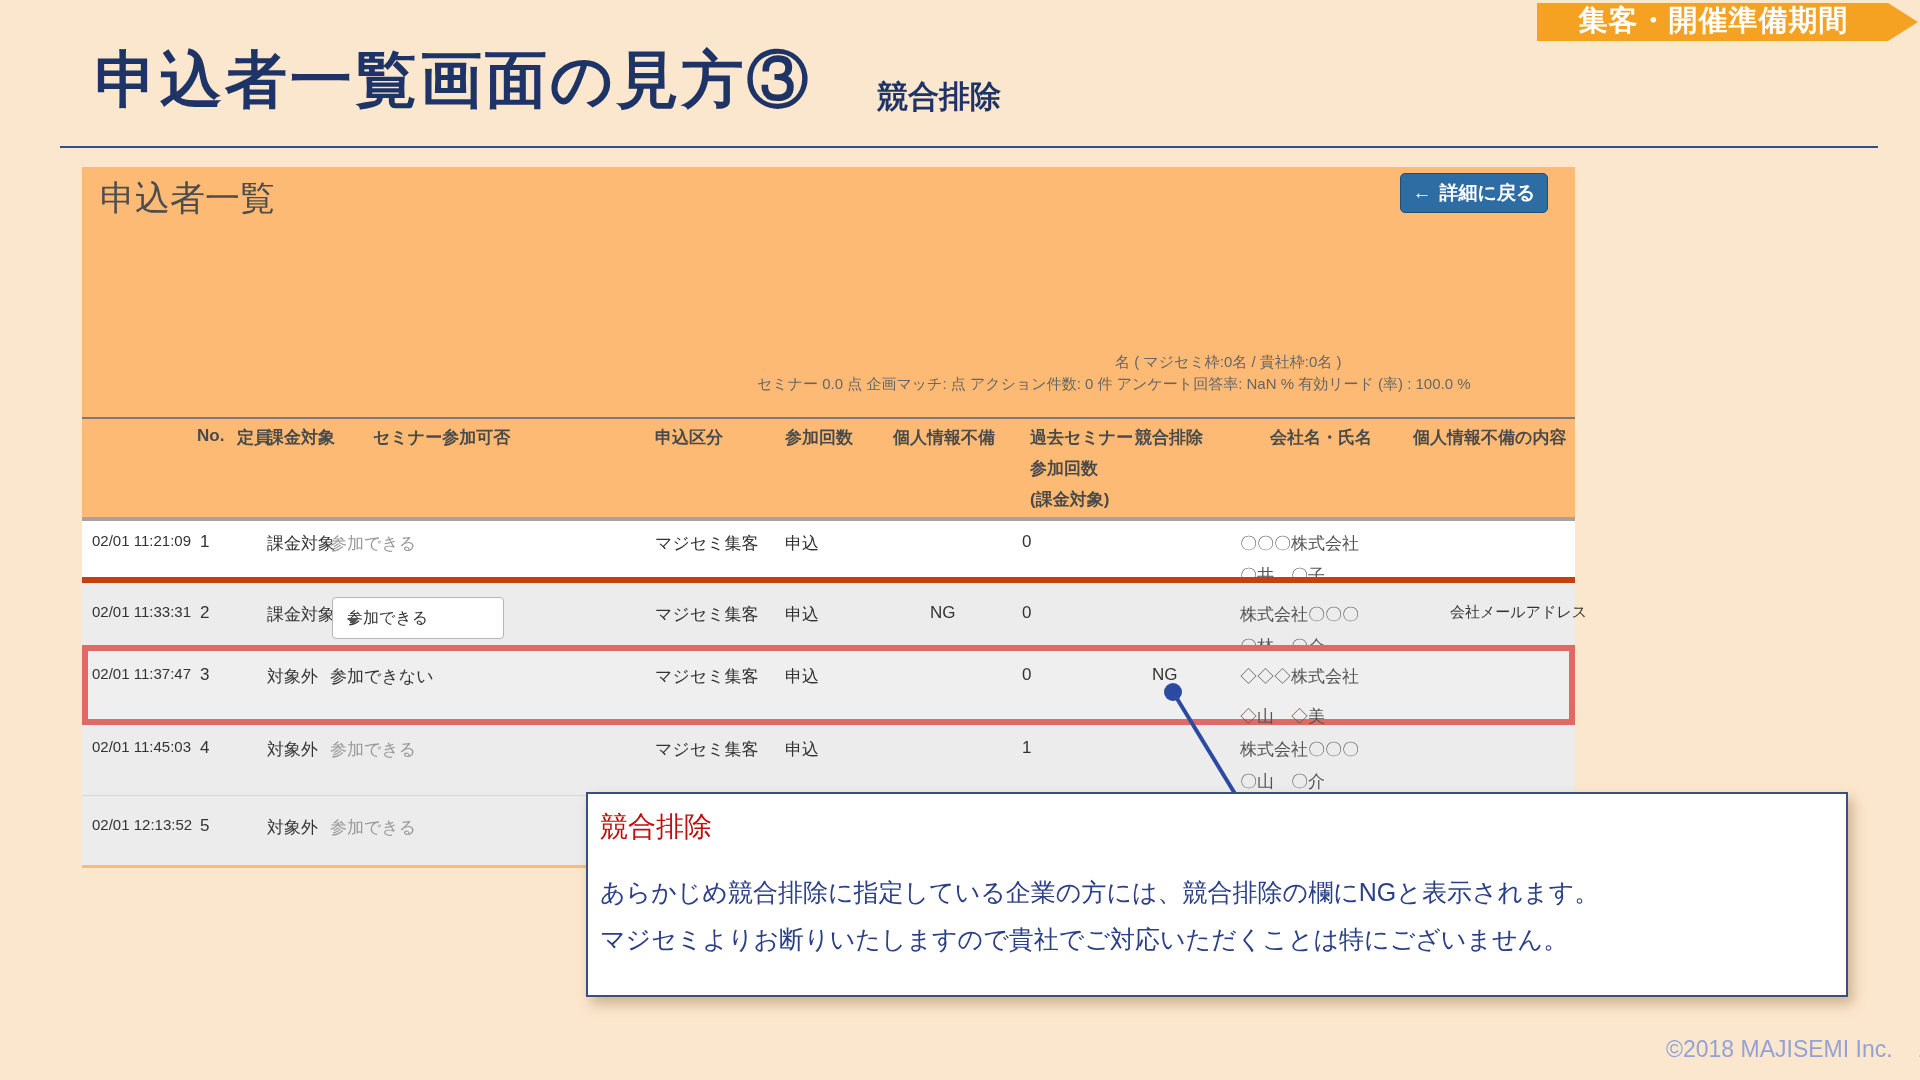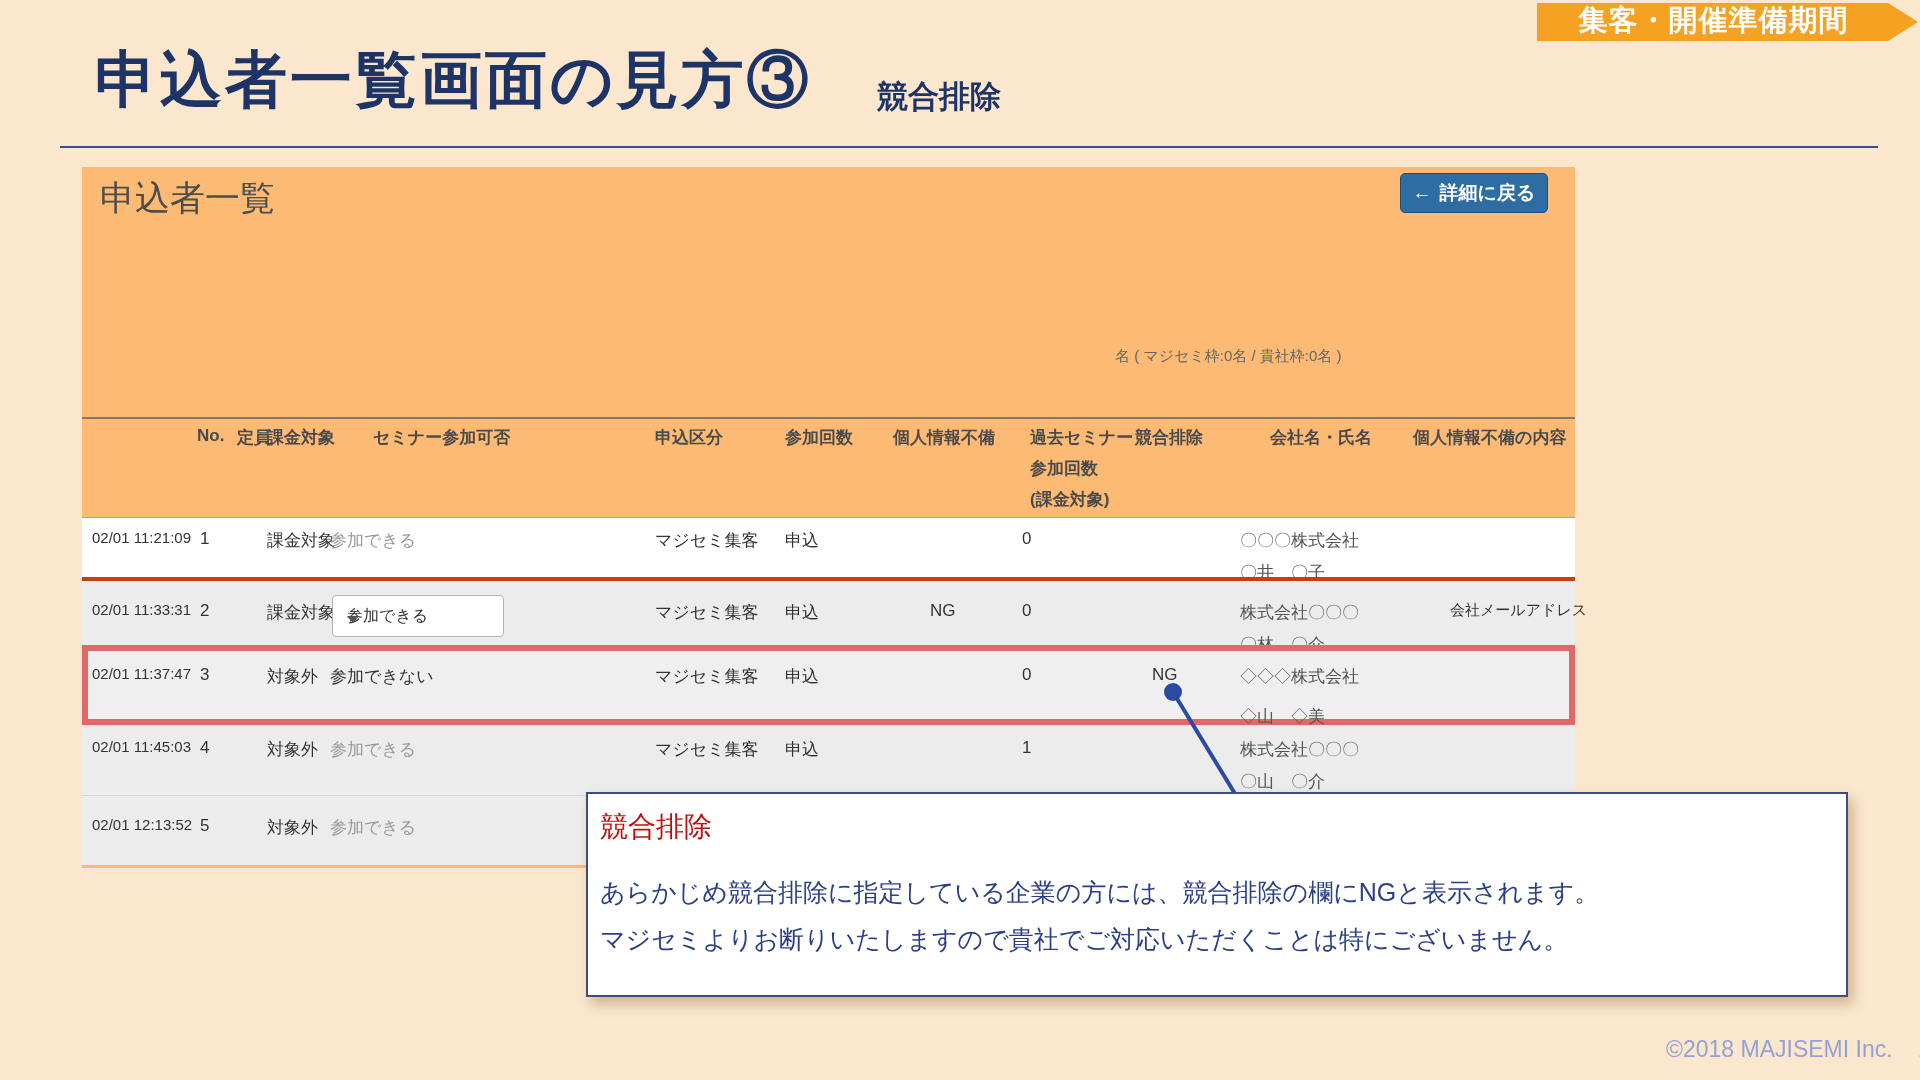"名 ( マジセミ枠:0名 / 貴社枠:0名" .stats2 { top: 180px -> 186px }
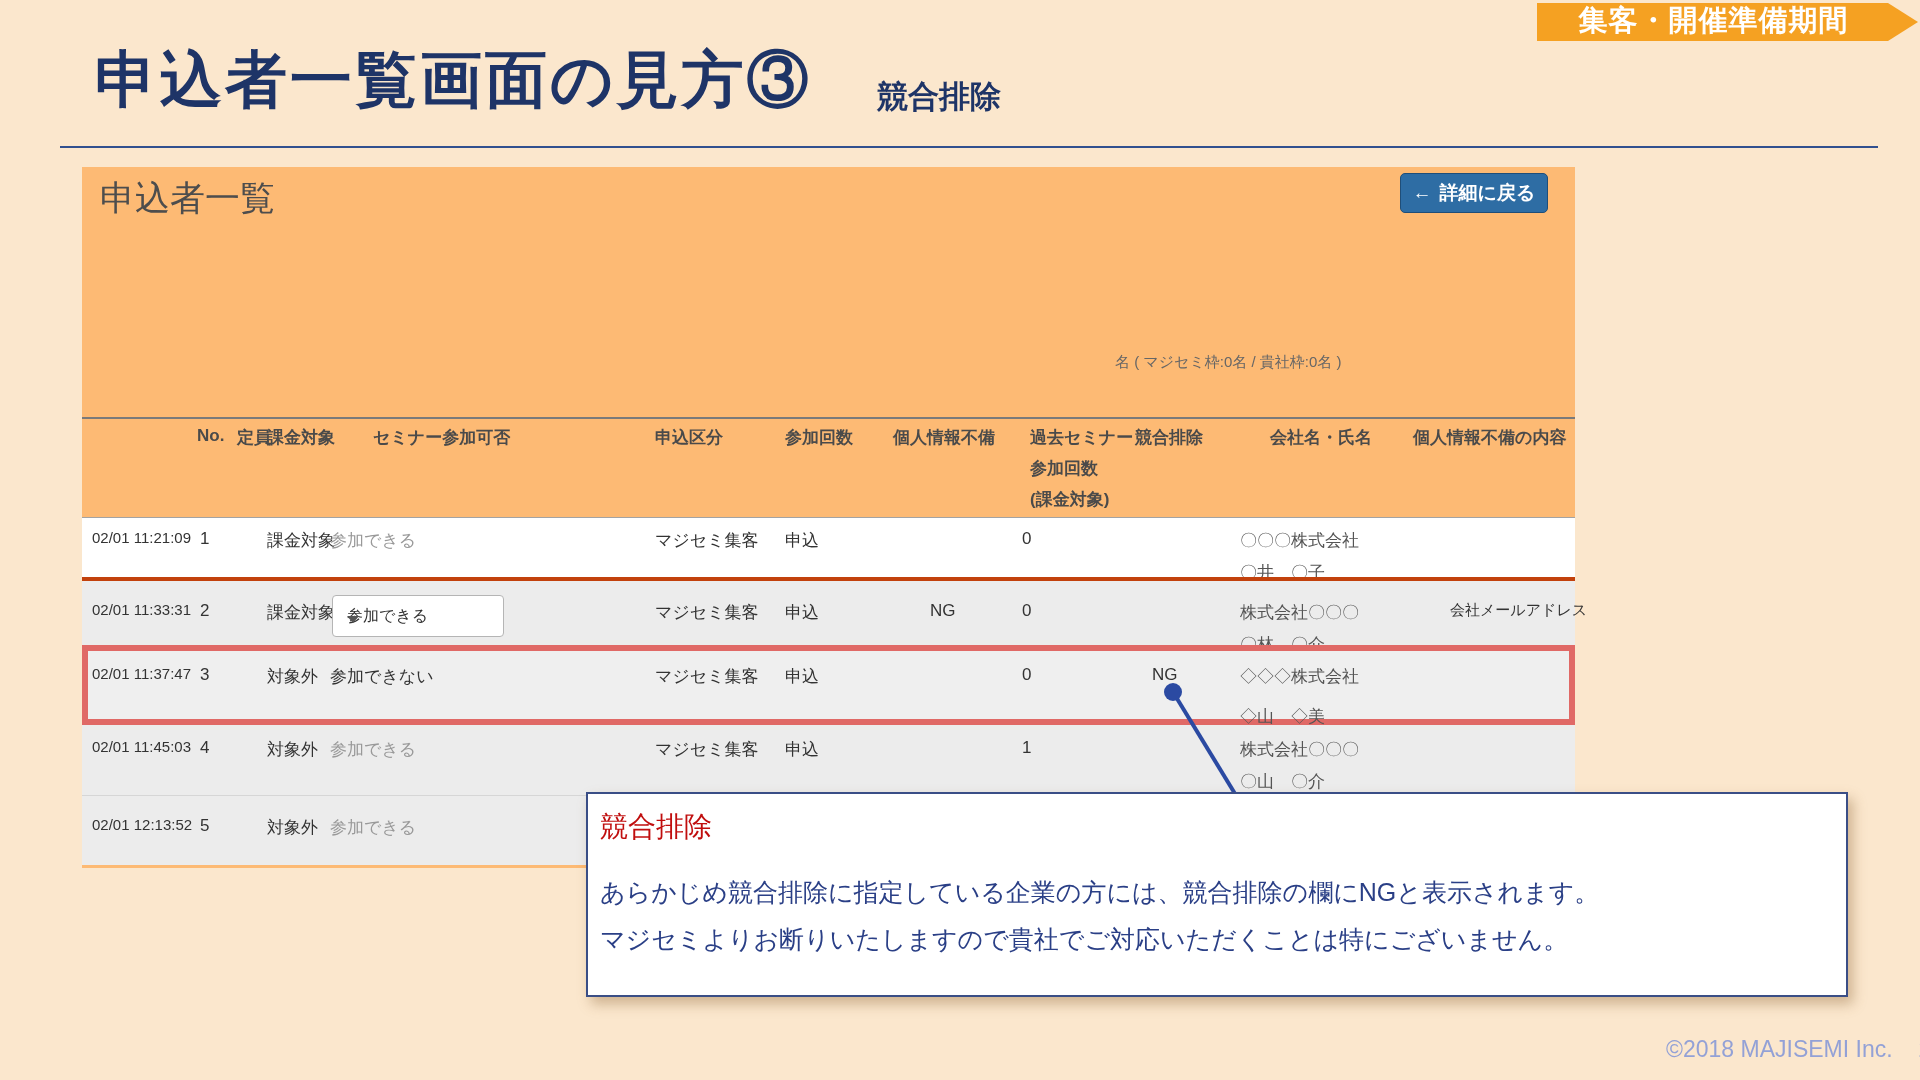"セミナー 0.0 点 企画マッチ: 点" div.stats { html: none -> <div>セミナー 0.0 点 企画マッチ: 点 アクション件数: 0 件 アンケート回答率: NaN % 有効リード (率) : 100.0 %</div> }
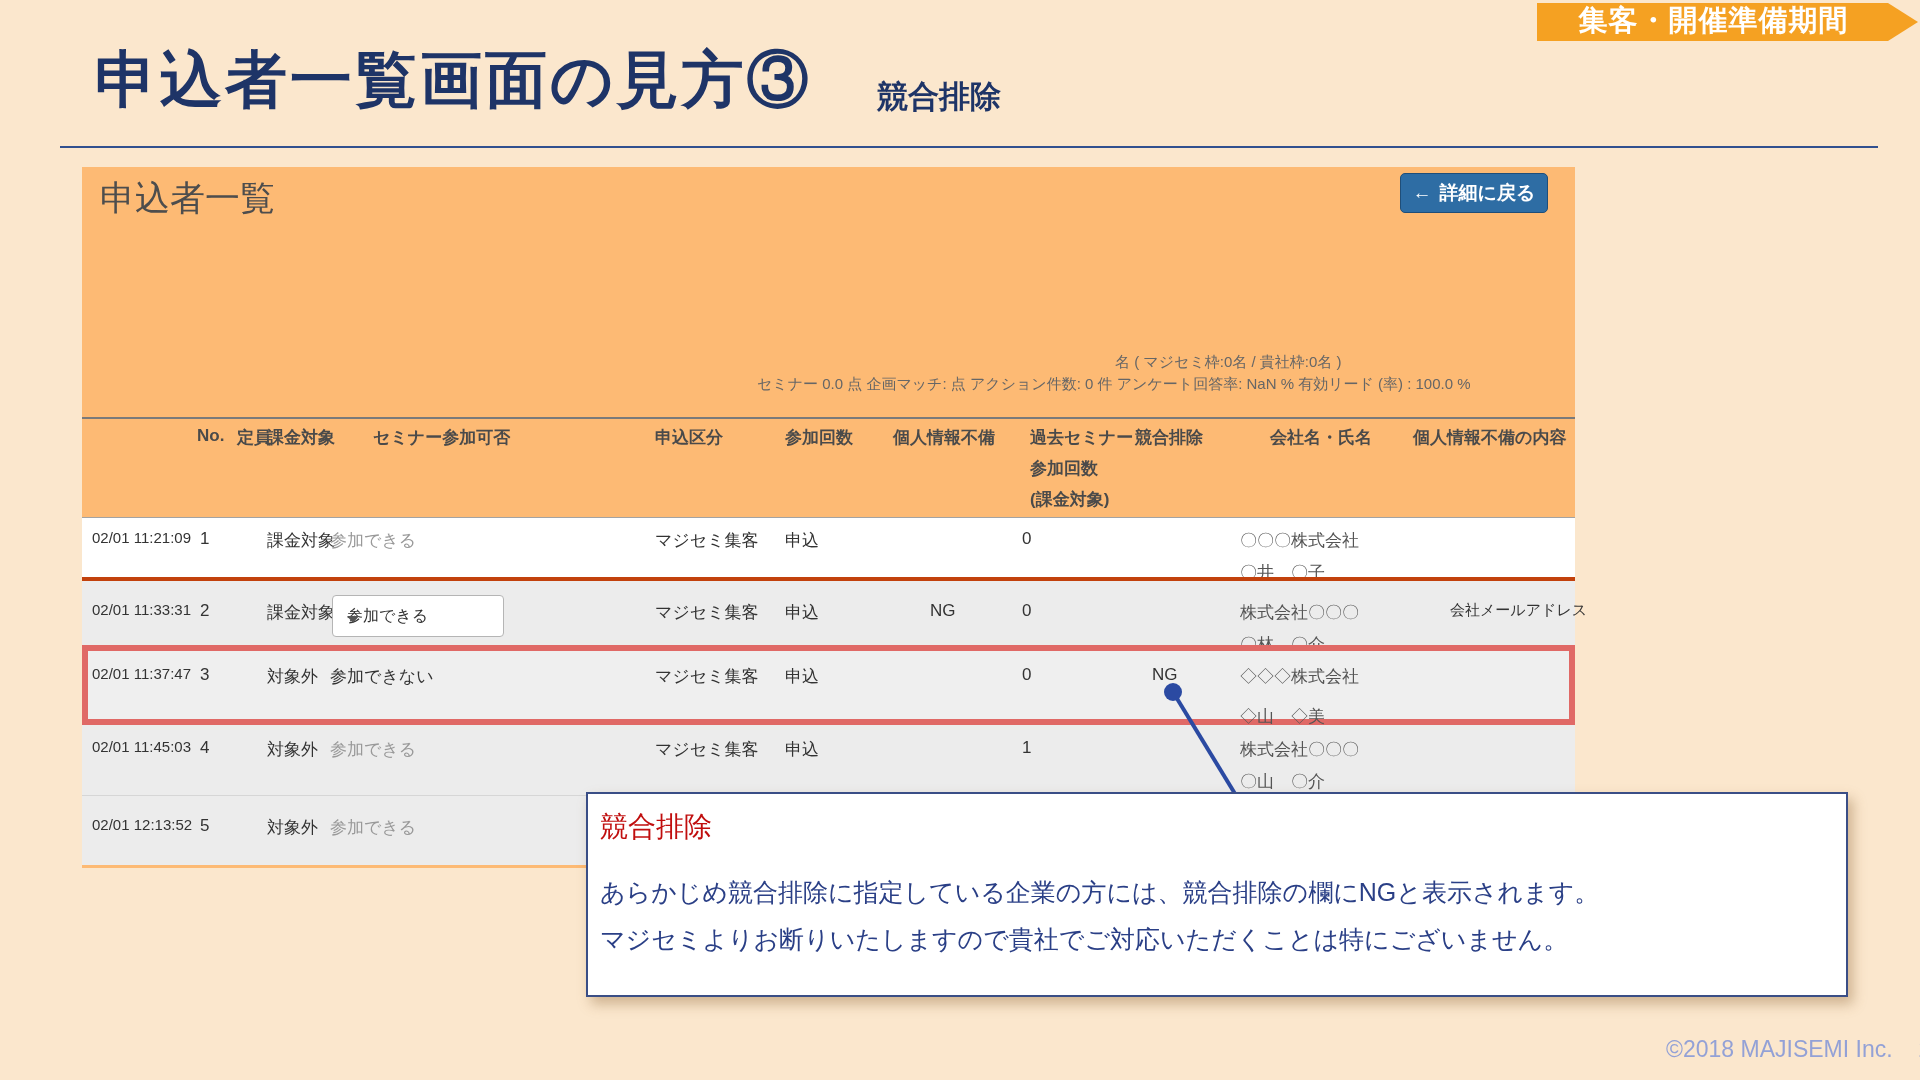"02/01 11:21:09" .r1 { border-top: 1px solid #a3a3a3 -> 4px solid #a3a3a3 }
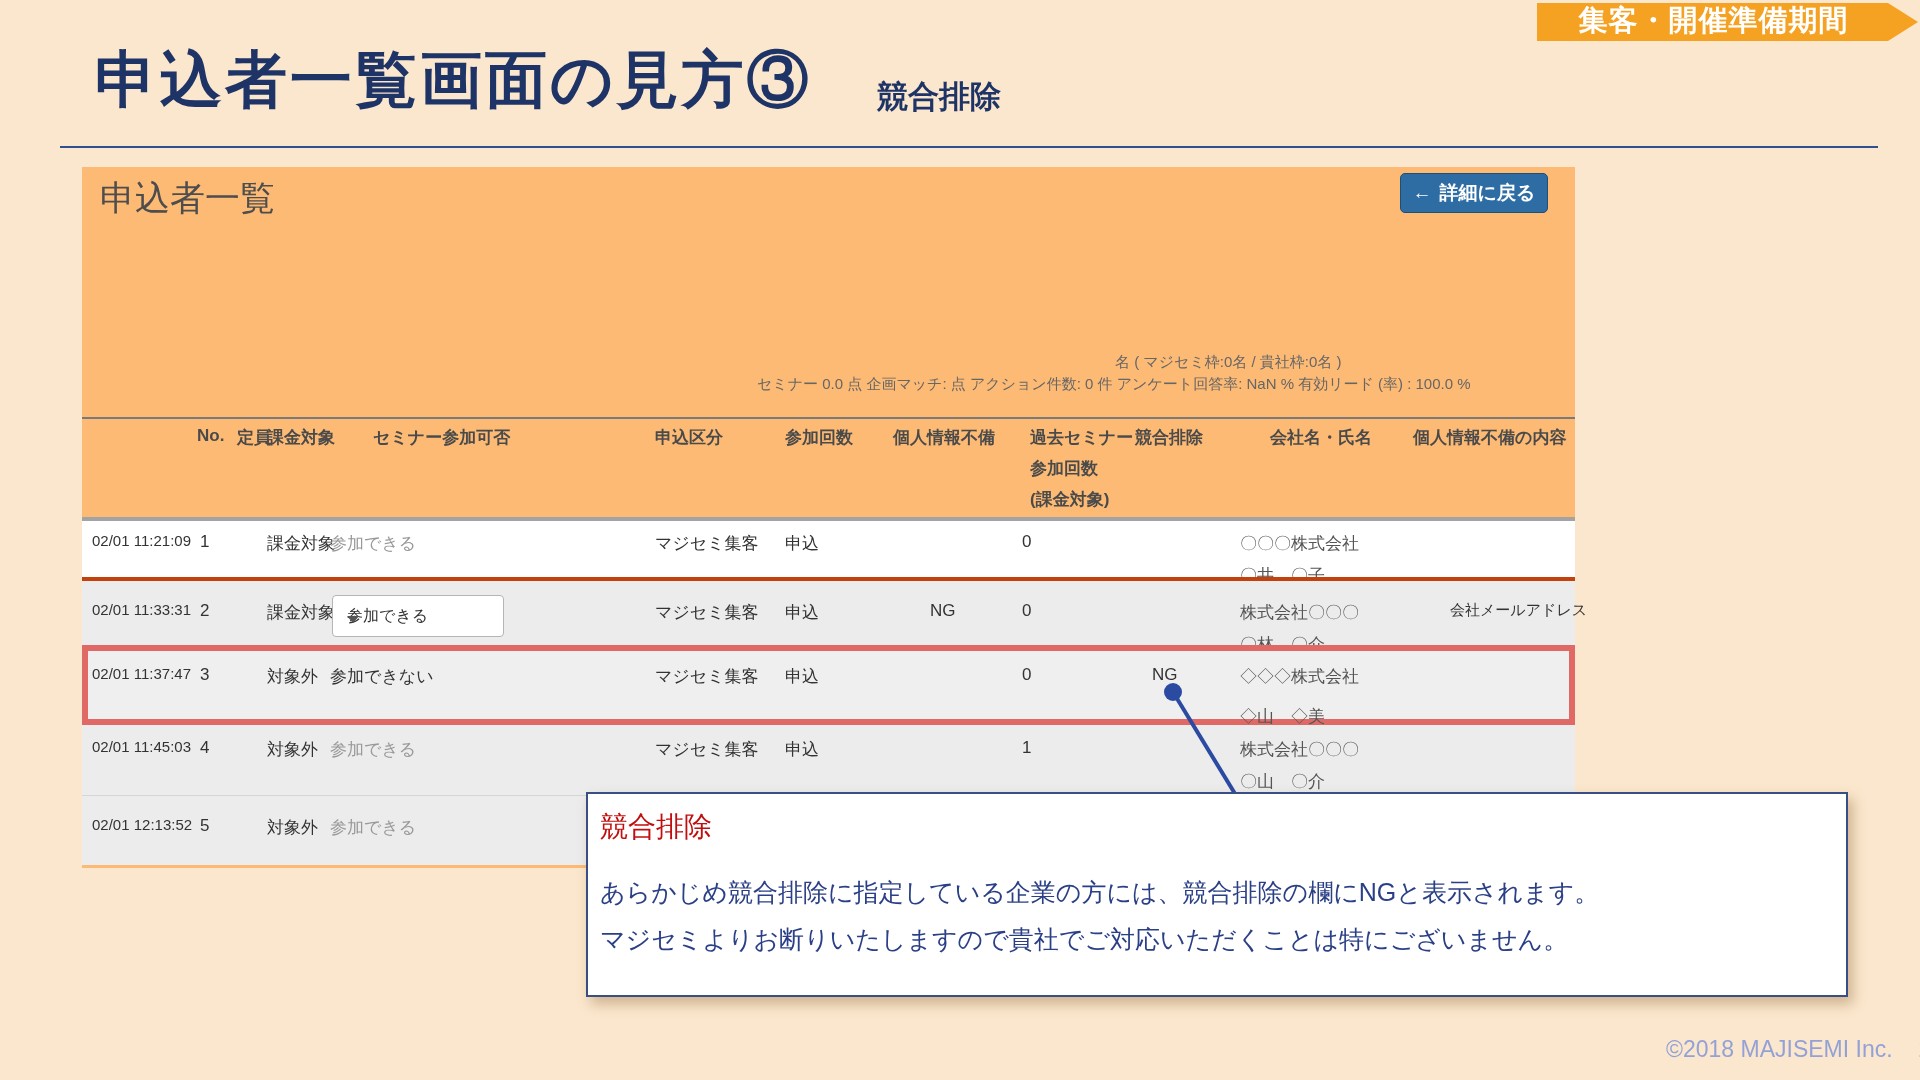"02/01 11:33:31" .r2 { border-top: 4px solid #c2410c -> 6px solid #c2410c }
